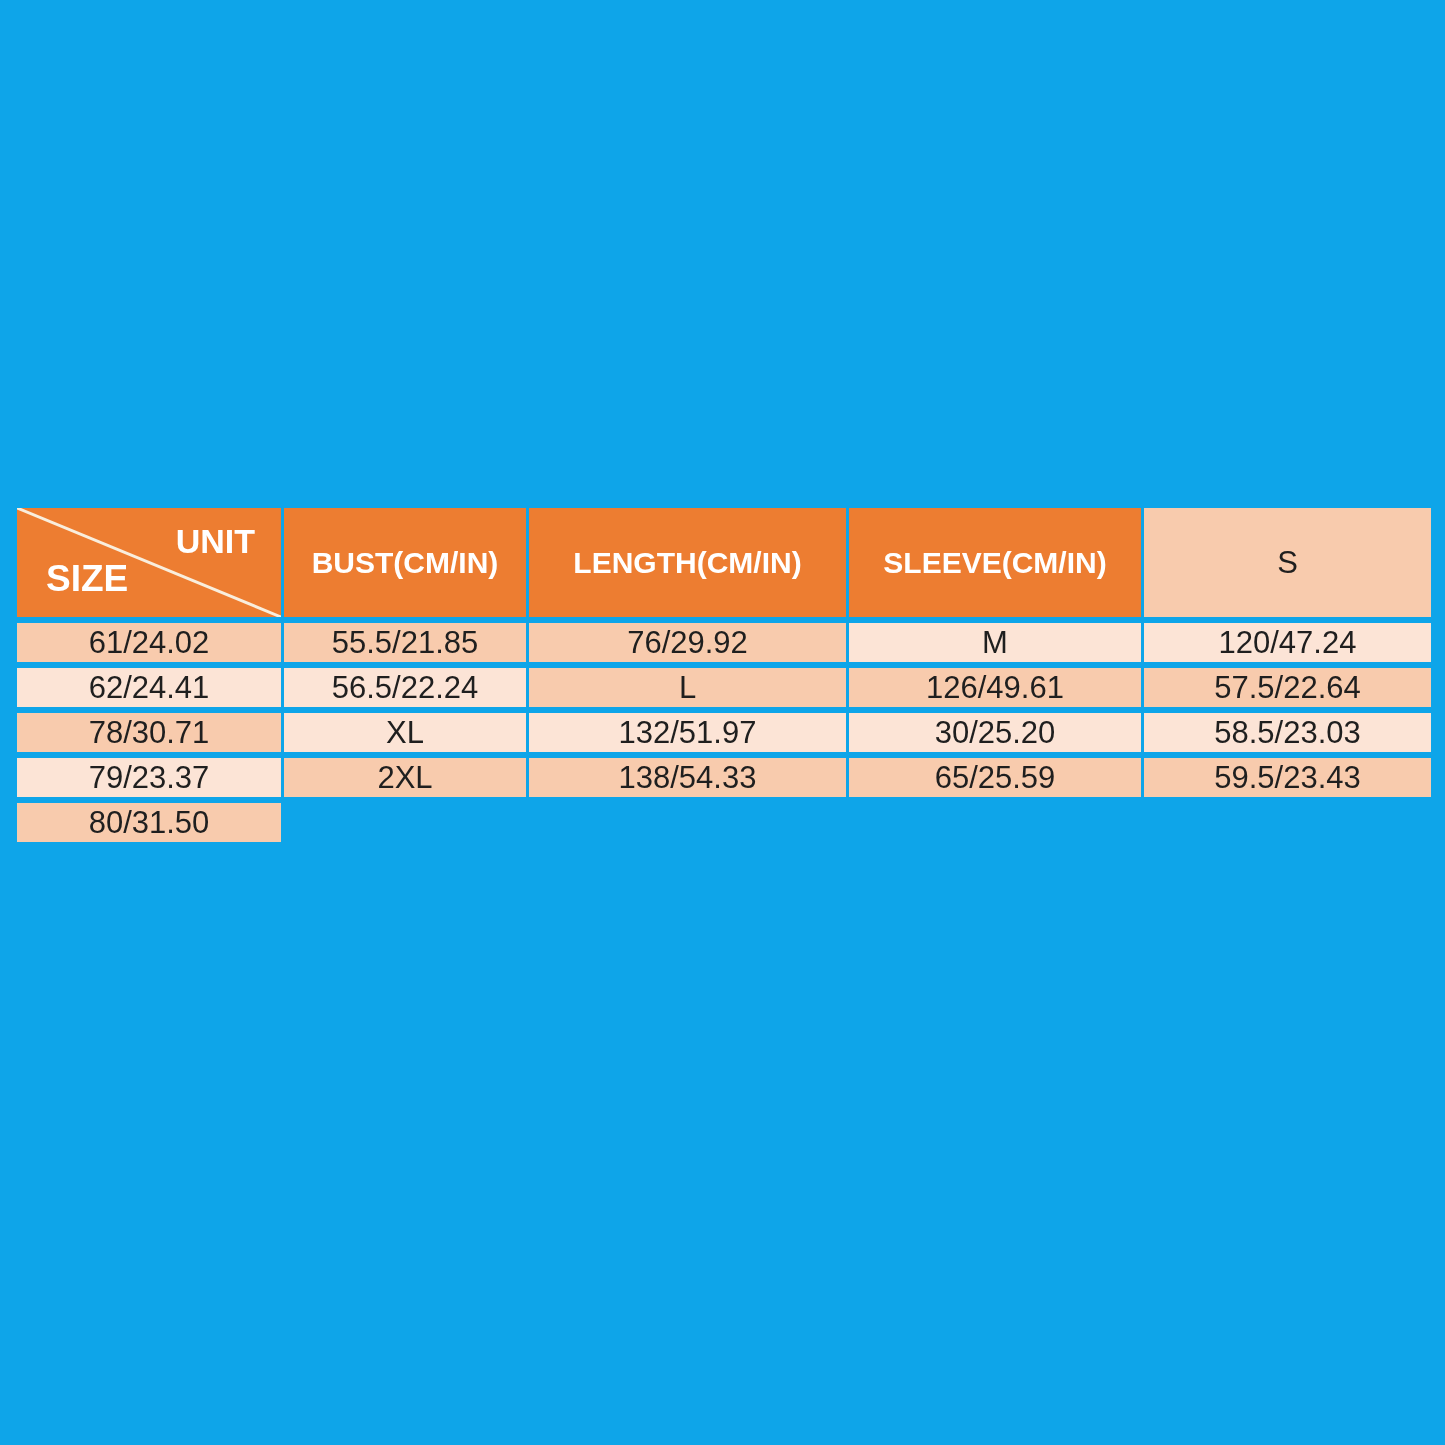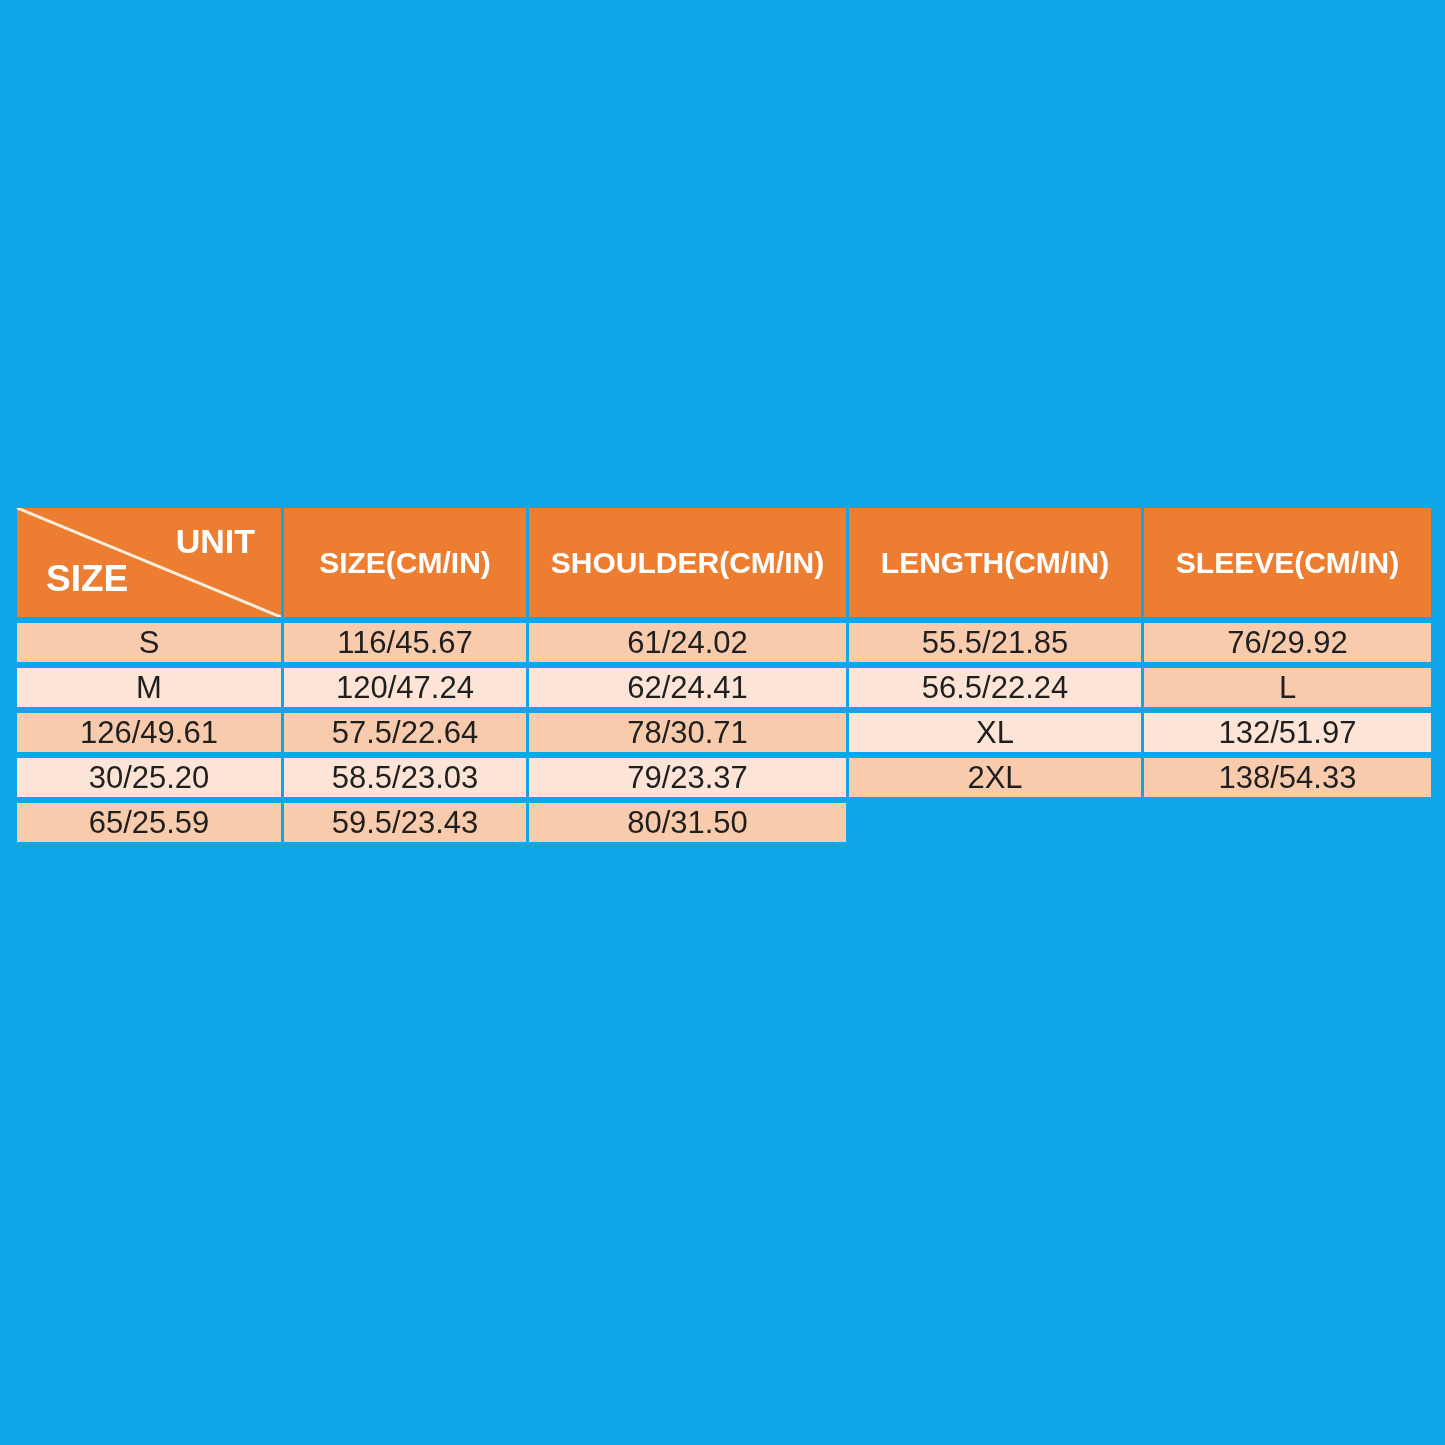"SIZE(CM/IN)" div.cell { text: SIZE -> BUST }
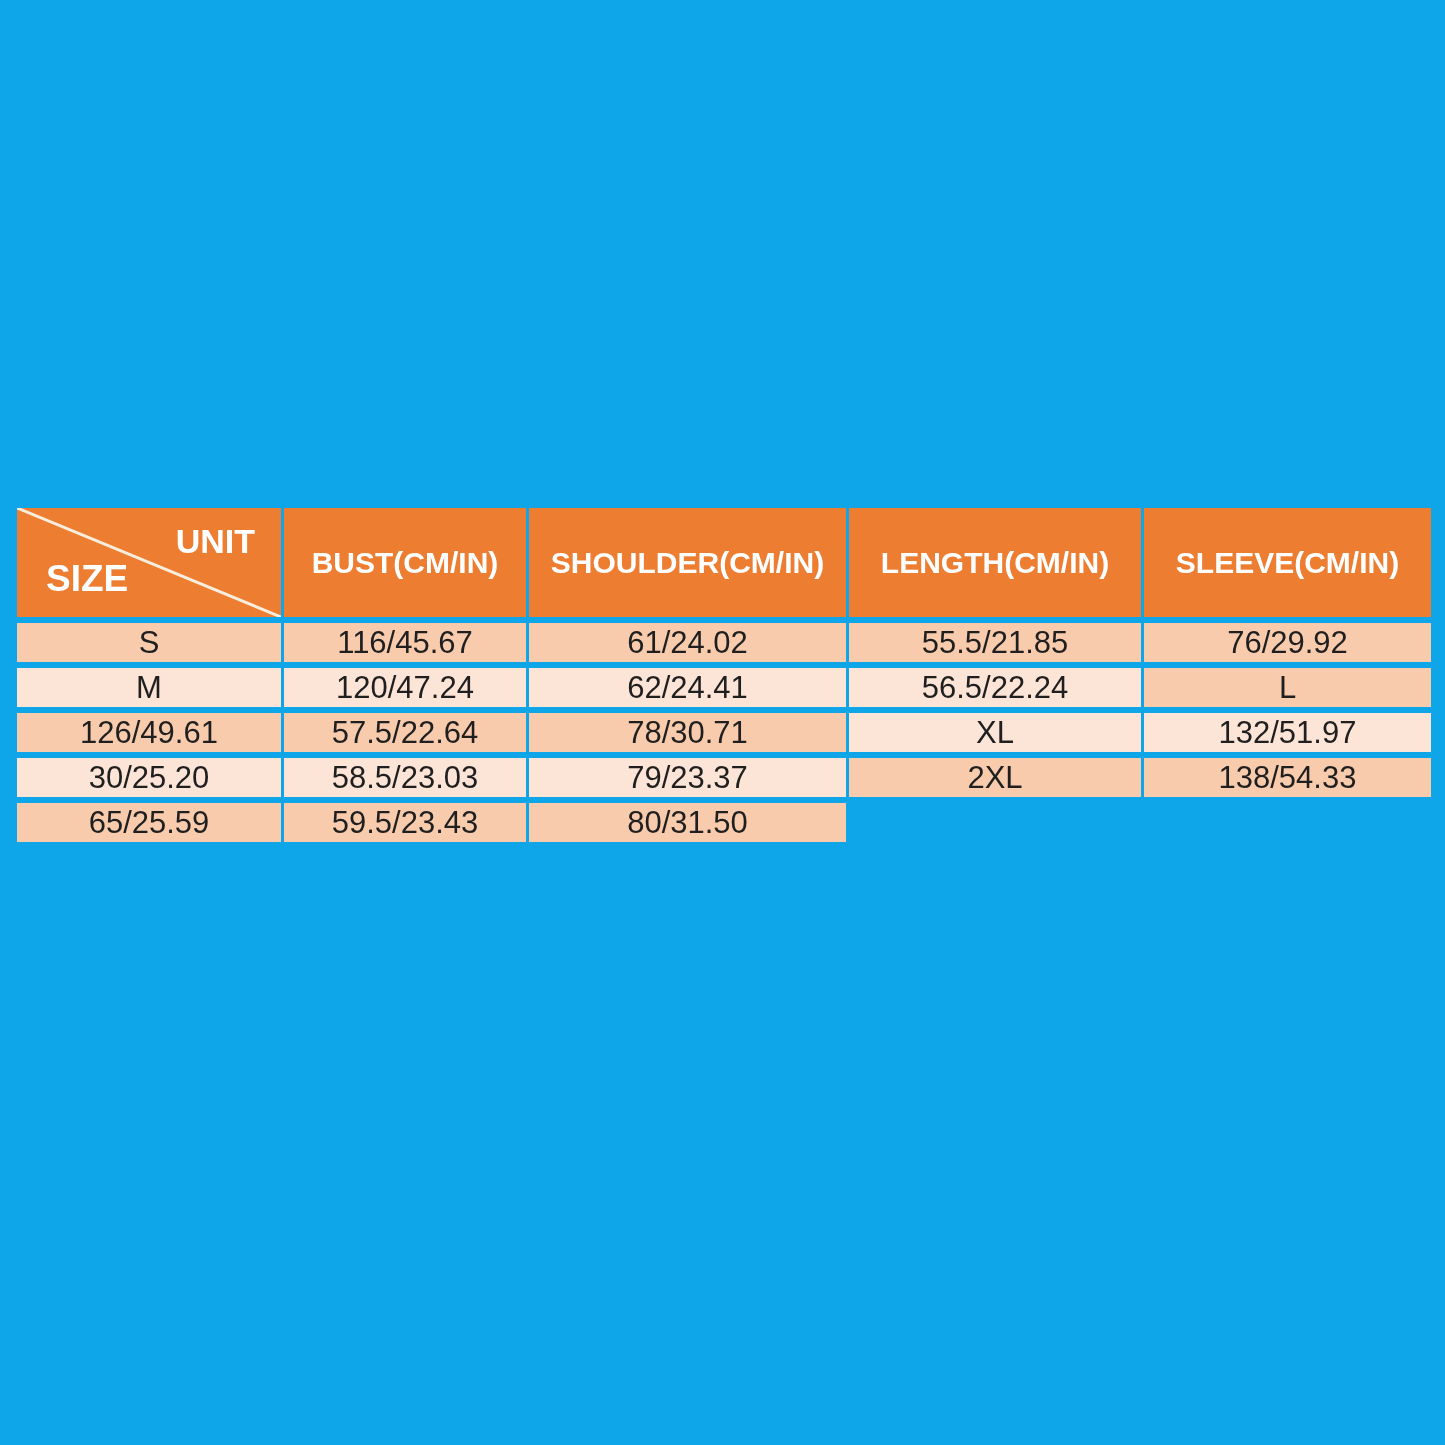"SHOULDER(CM/IN)" div.cell { html: <div>SHOULDER(CM/IN)</div> -> none }
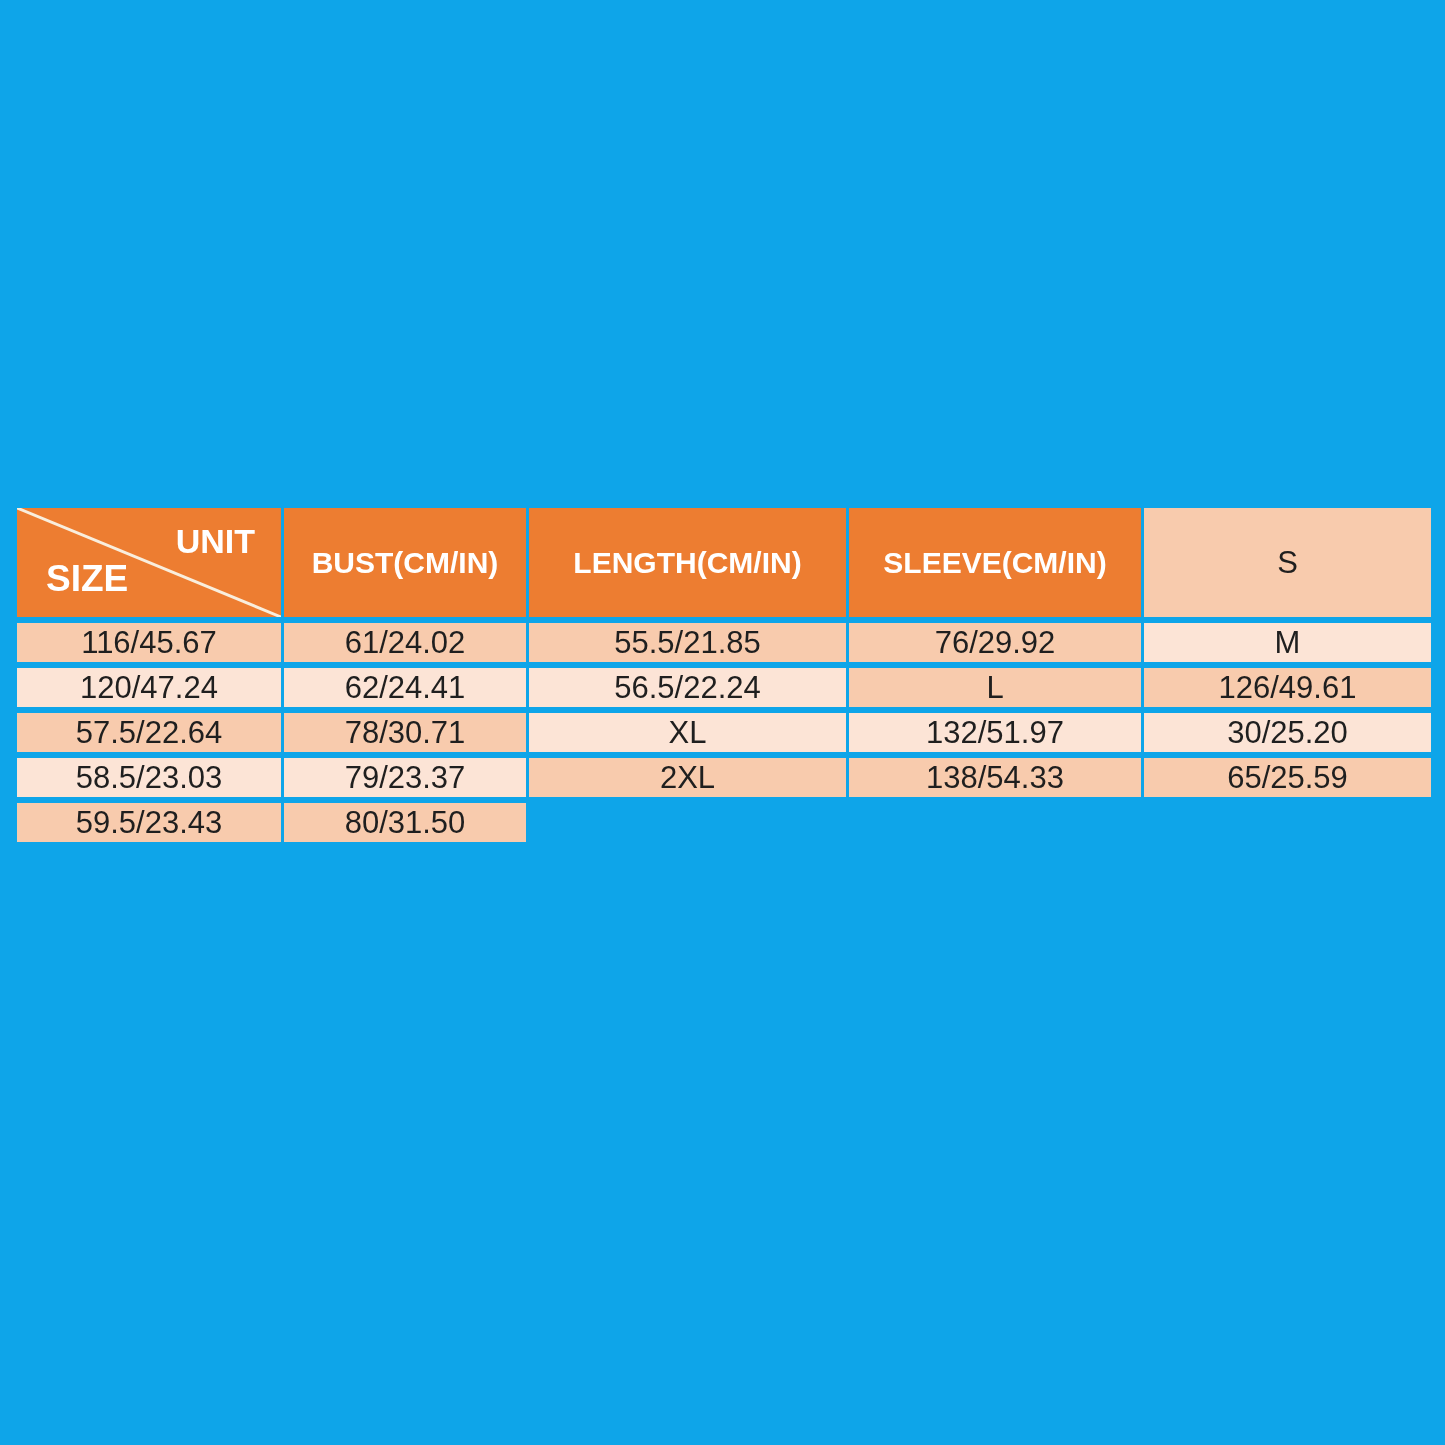"116/45.67" div.cell { html: <div>116/45.67</div> -> none }
